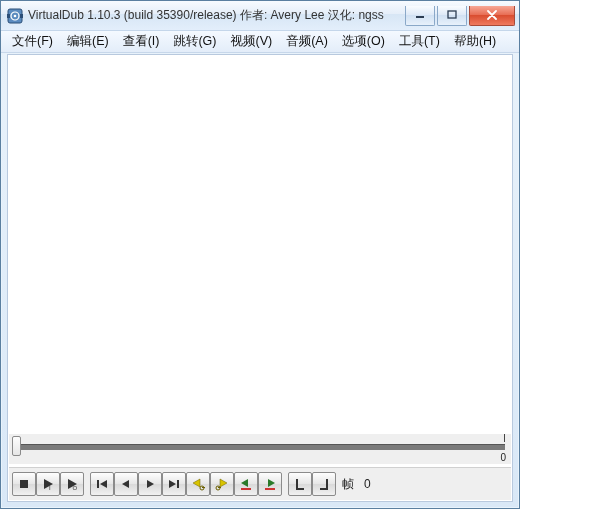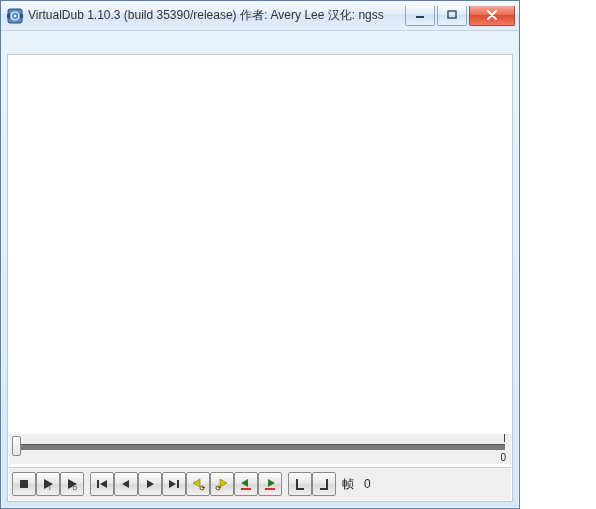"文件(F)" div.menubar { html: none -> <div> <div>文件(F)</div> <div>编辑(E)</div> <div>查看(I)</div> <div>跳转(G)</div> <div>视频(V)</div> <div>音频(A)</div> <div>选项(O)</div> <div>工具(T)</div> <div>帮助(H)</div> </div> }
